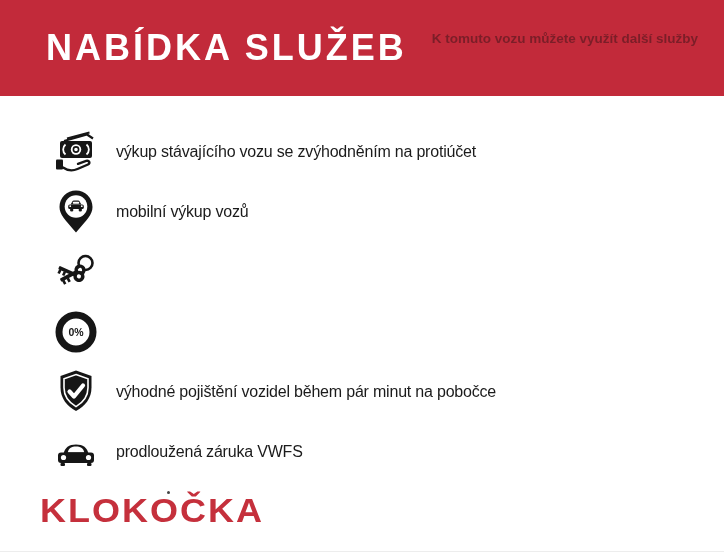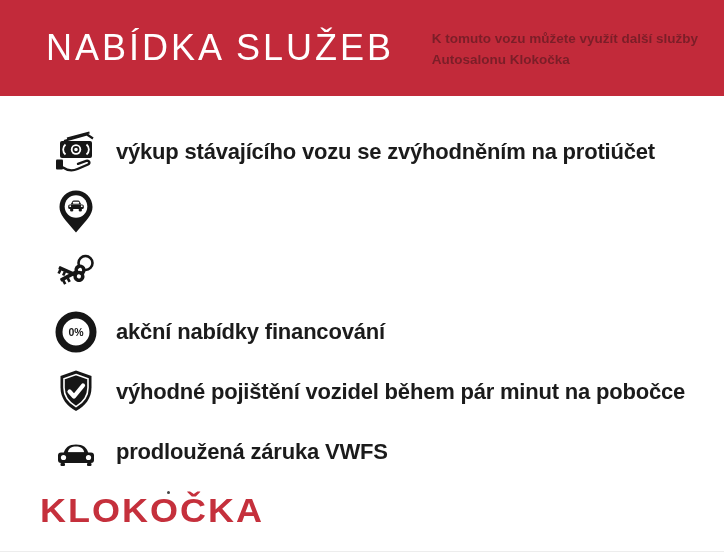"NABÍDKA SLUŽEB" .page-title { font-weight: 400 -> 700 }
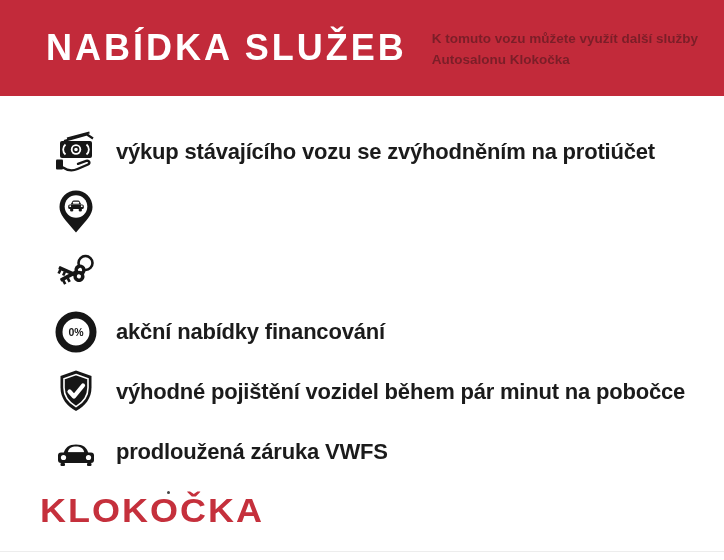"Autosalonu Klokočka" div { html: <div>Autosalonu Klokočka</div> -> none }
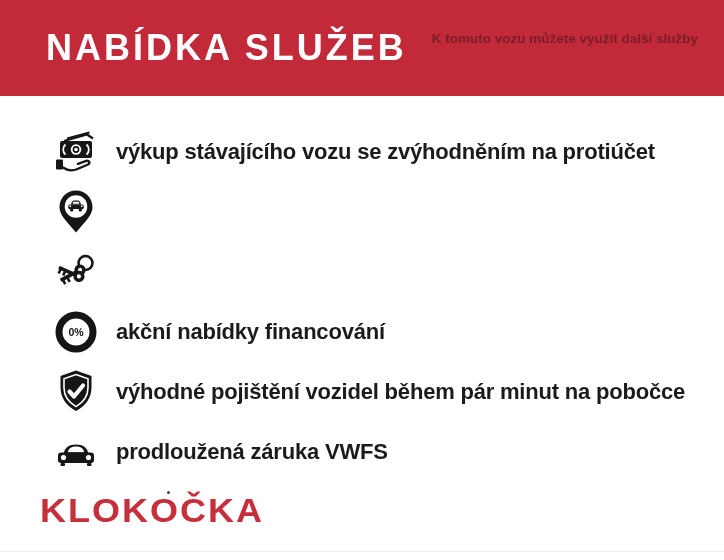"výkup stávajícího vozu se zvýhodněním" .service .label { font-size: 22px -> 16px; font-weight: 700 -> 400 }
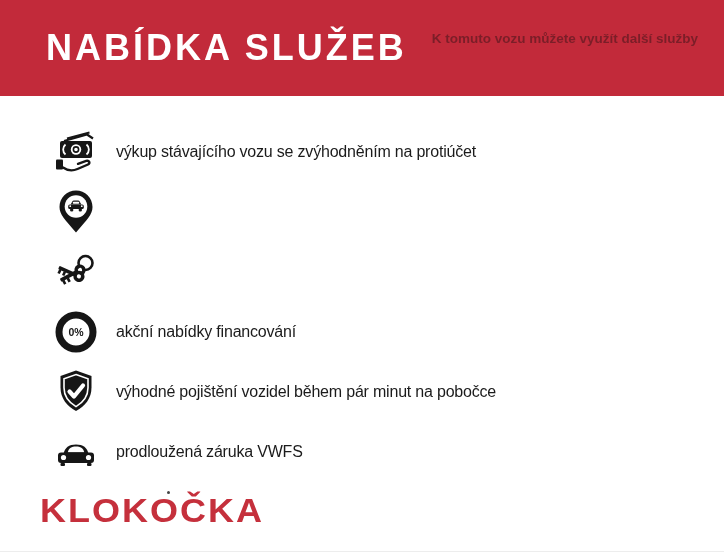"mobilní výkup vozů" span.label { html: none -> <span>mobilní výkup vozů</span> }
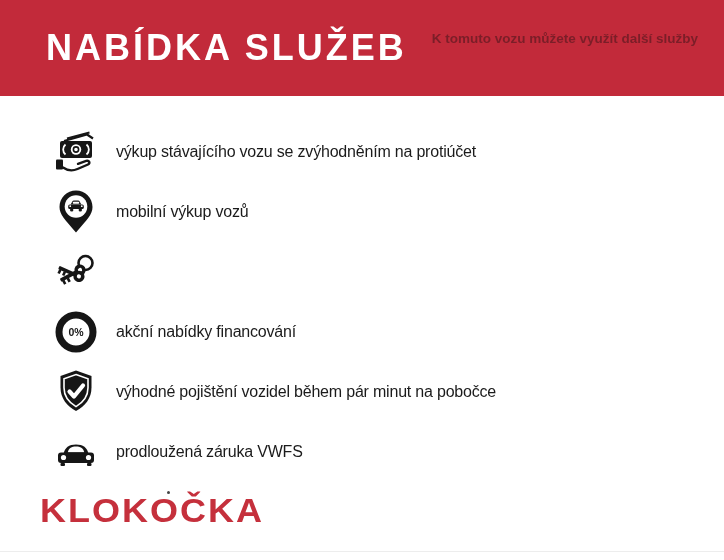"akční nabídky financování" span.label { html: <span>akční nabídky financování</span> -> none }
